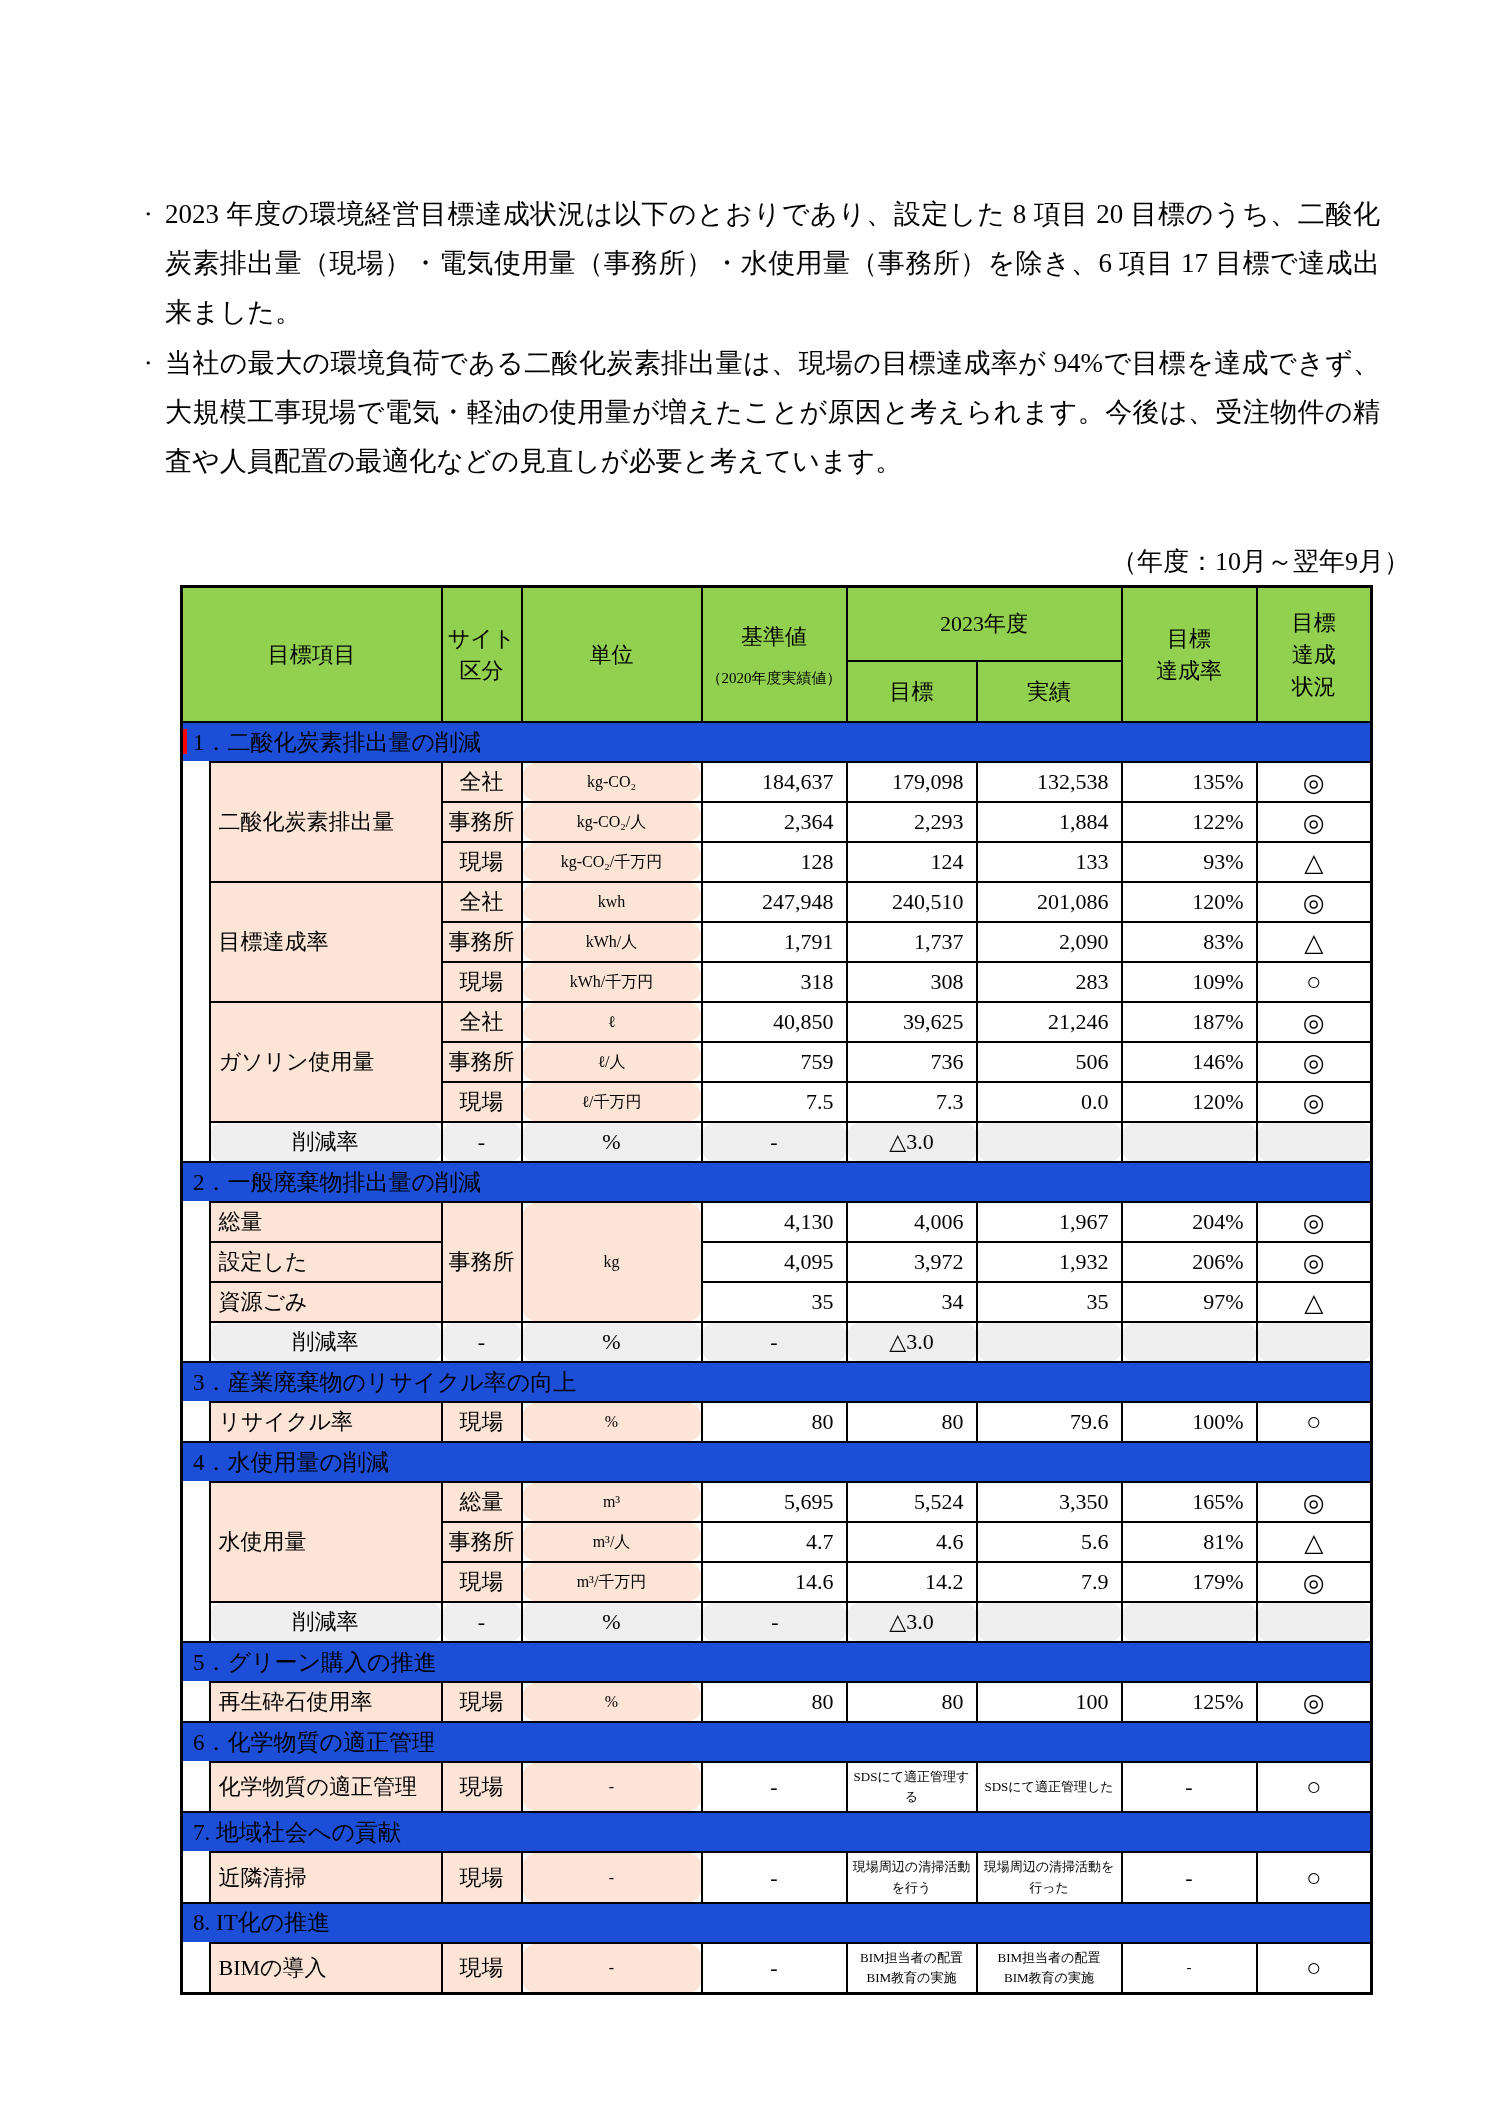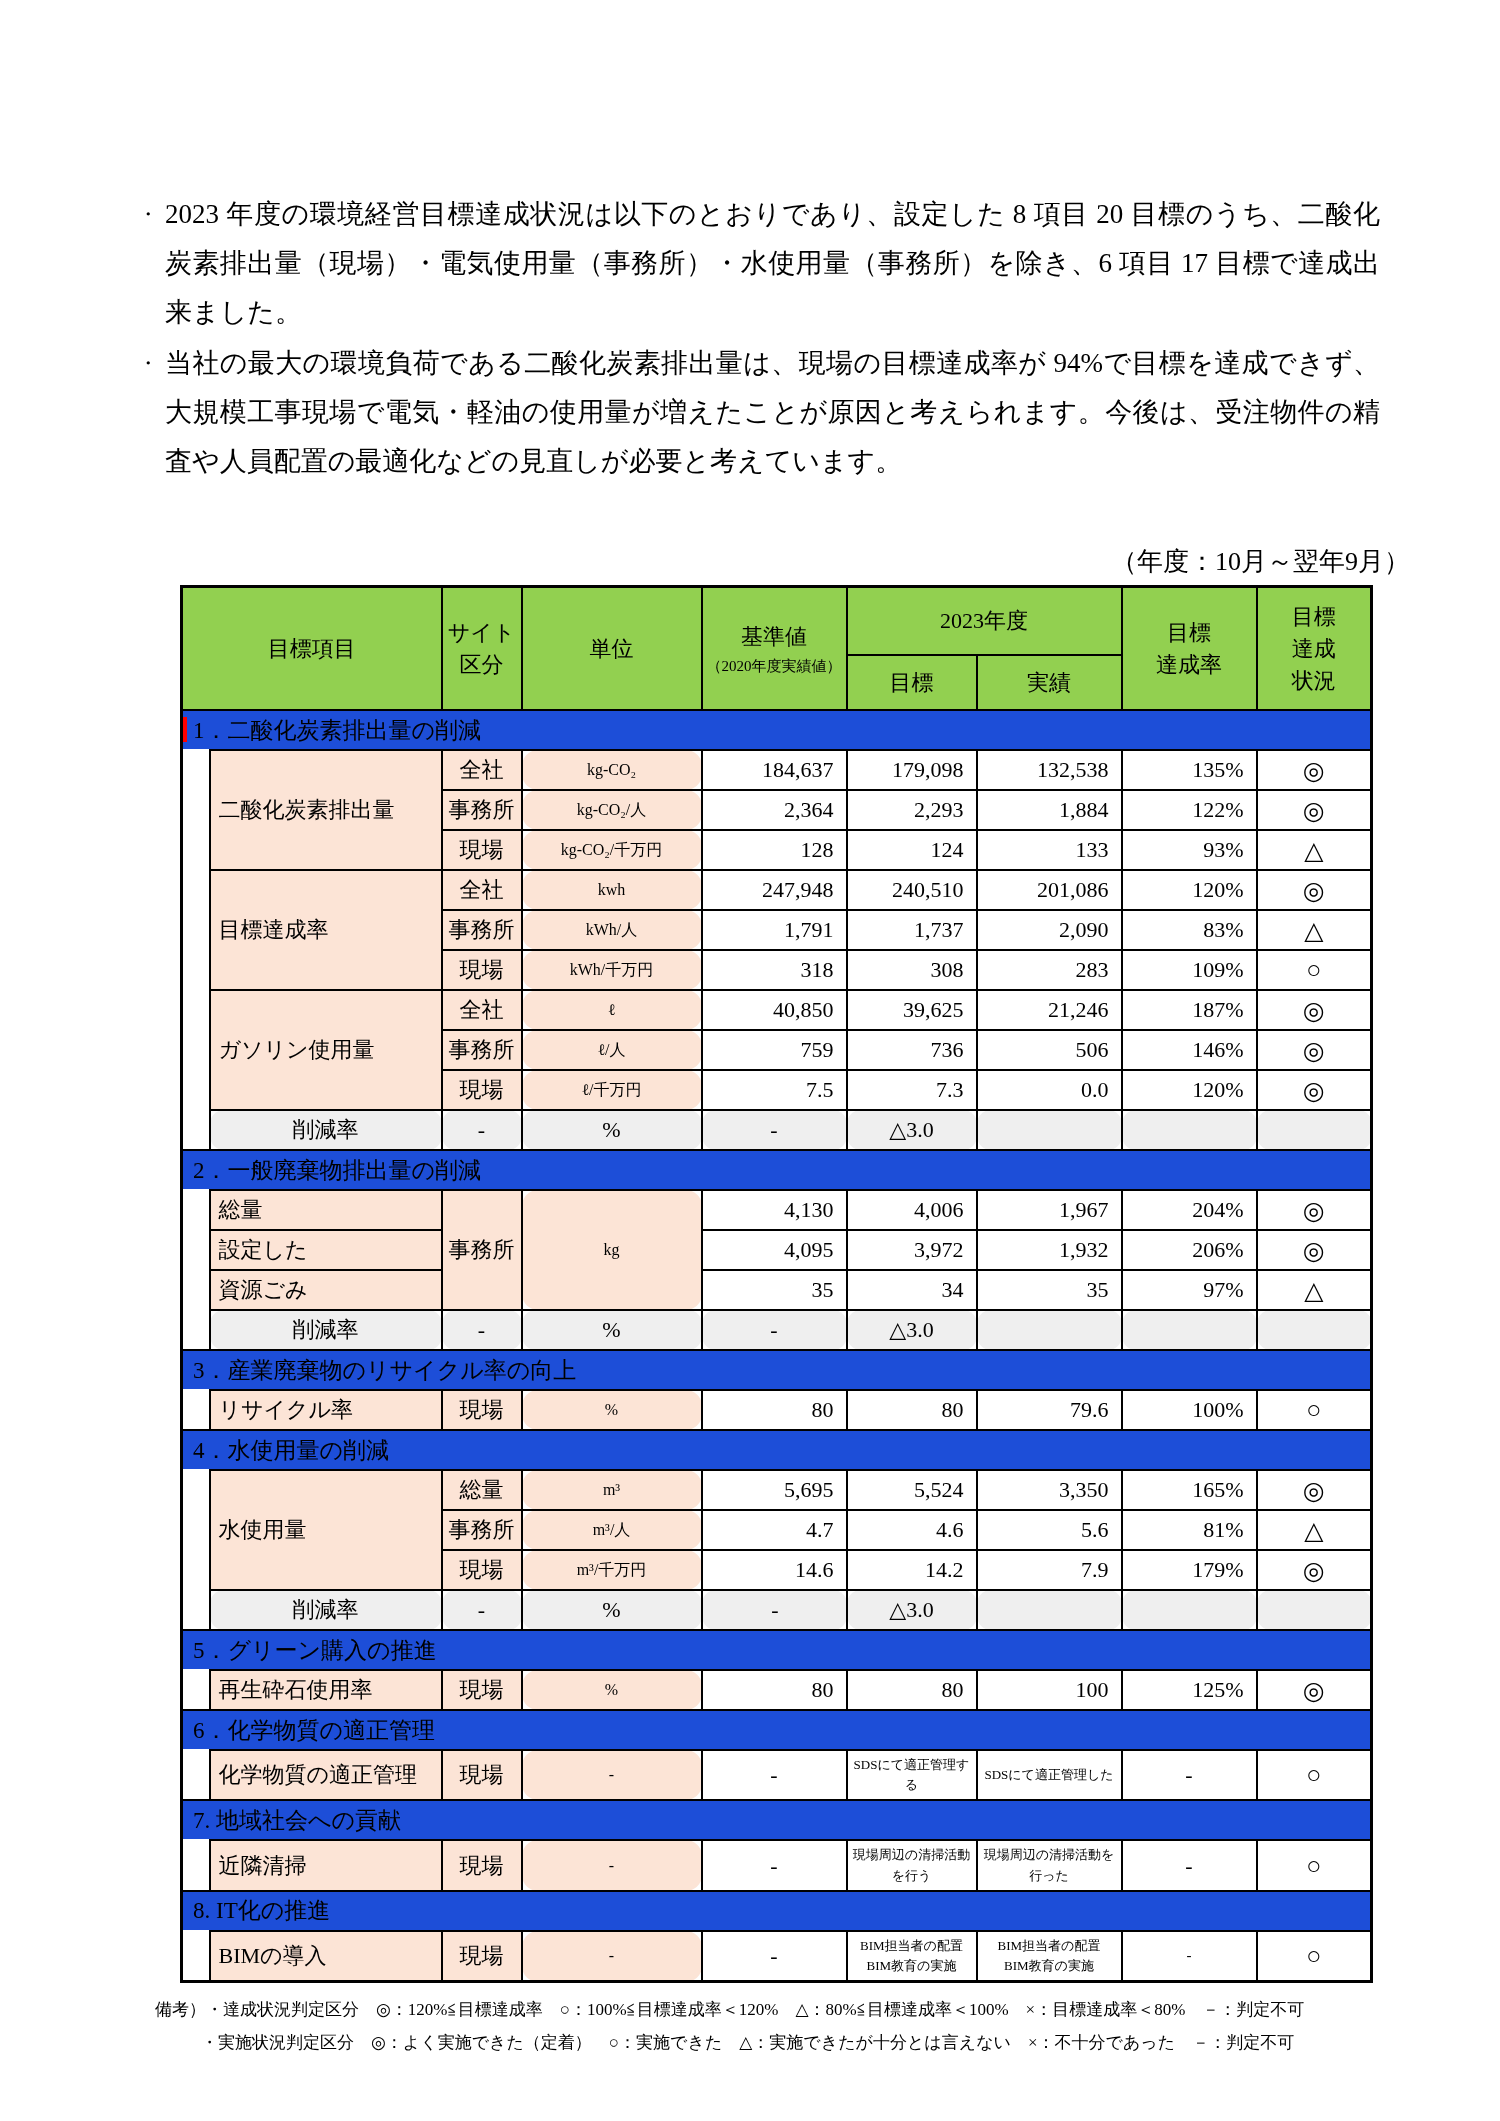"（2020年度実績値）" th .sub { margin-top: 4px -> 16px }
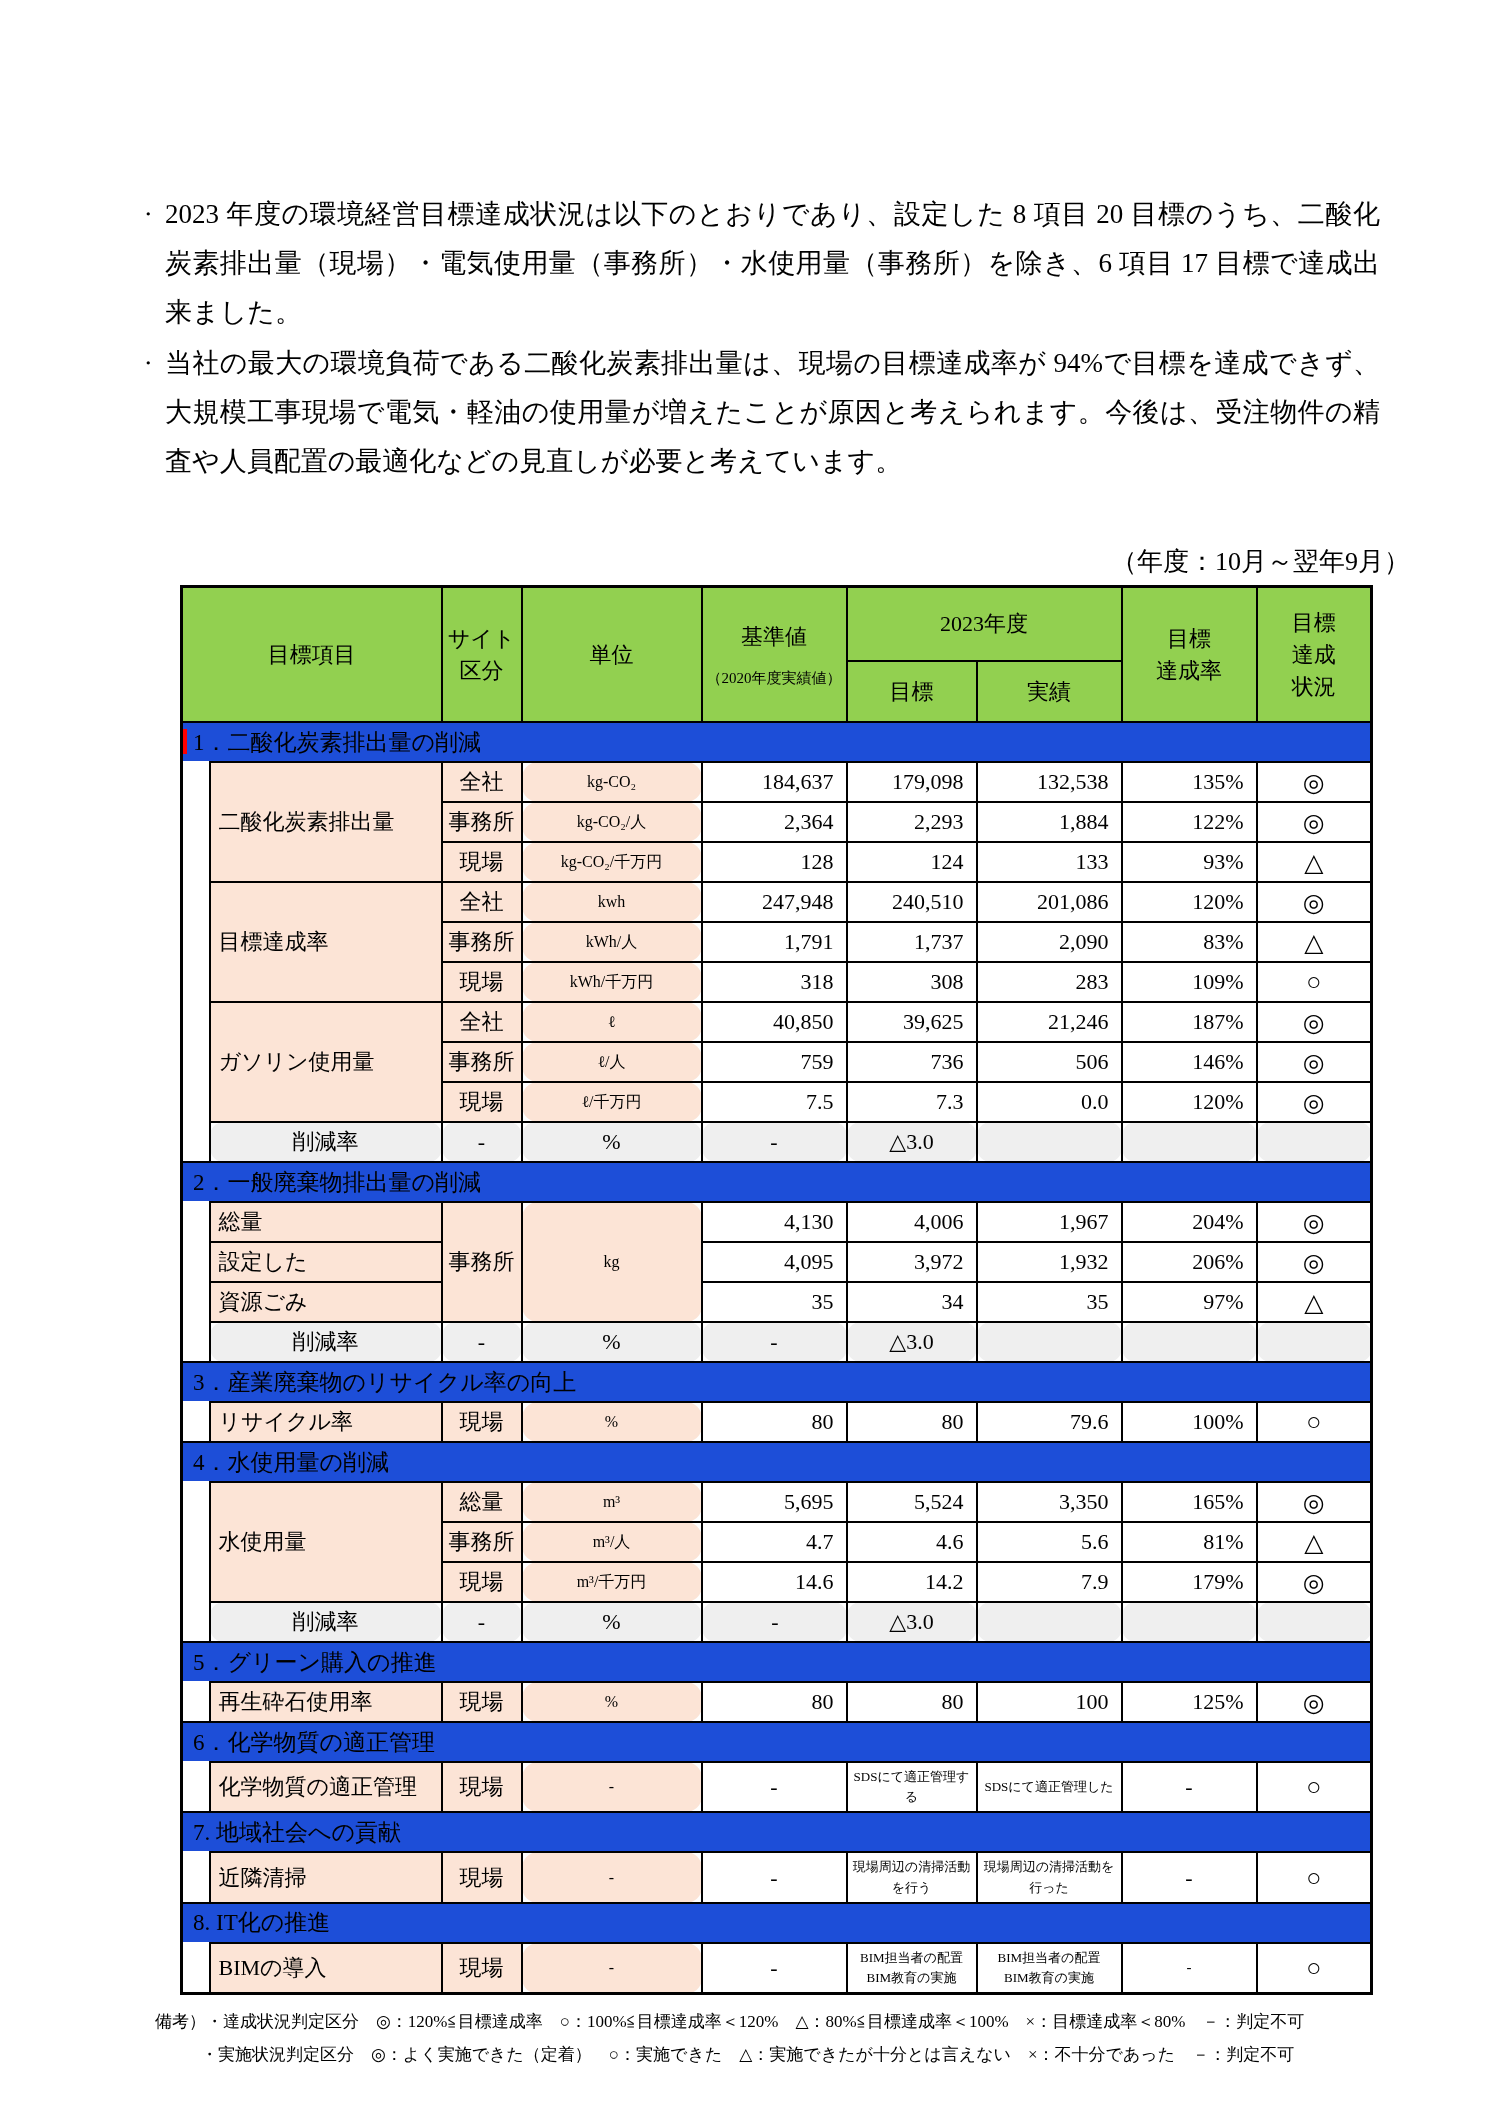"備考）・達成状況判定区分 ◎：120%≦目標達成率" div.notes { html: <div> <div>備考）・達成状況判定区分 ◎：120%≦目標達成率 ○：100%≦目標達成率＜120% △：80%≦目標達成率＜100% ×：目標達成率＜80% －：判定不可</div> <div>・実施状況判定区分 ◎：よく実施できた（定着） ○：実施できた △：実施できたが十分とは言えない ×：不十分であった －：判定不可</div> </div> -> none }
